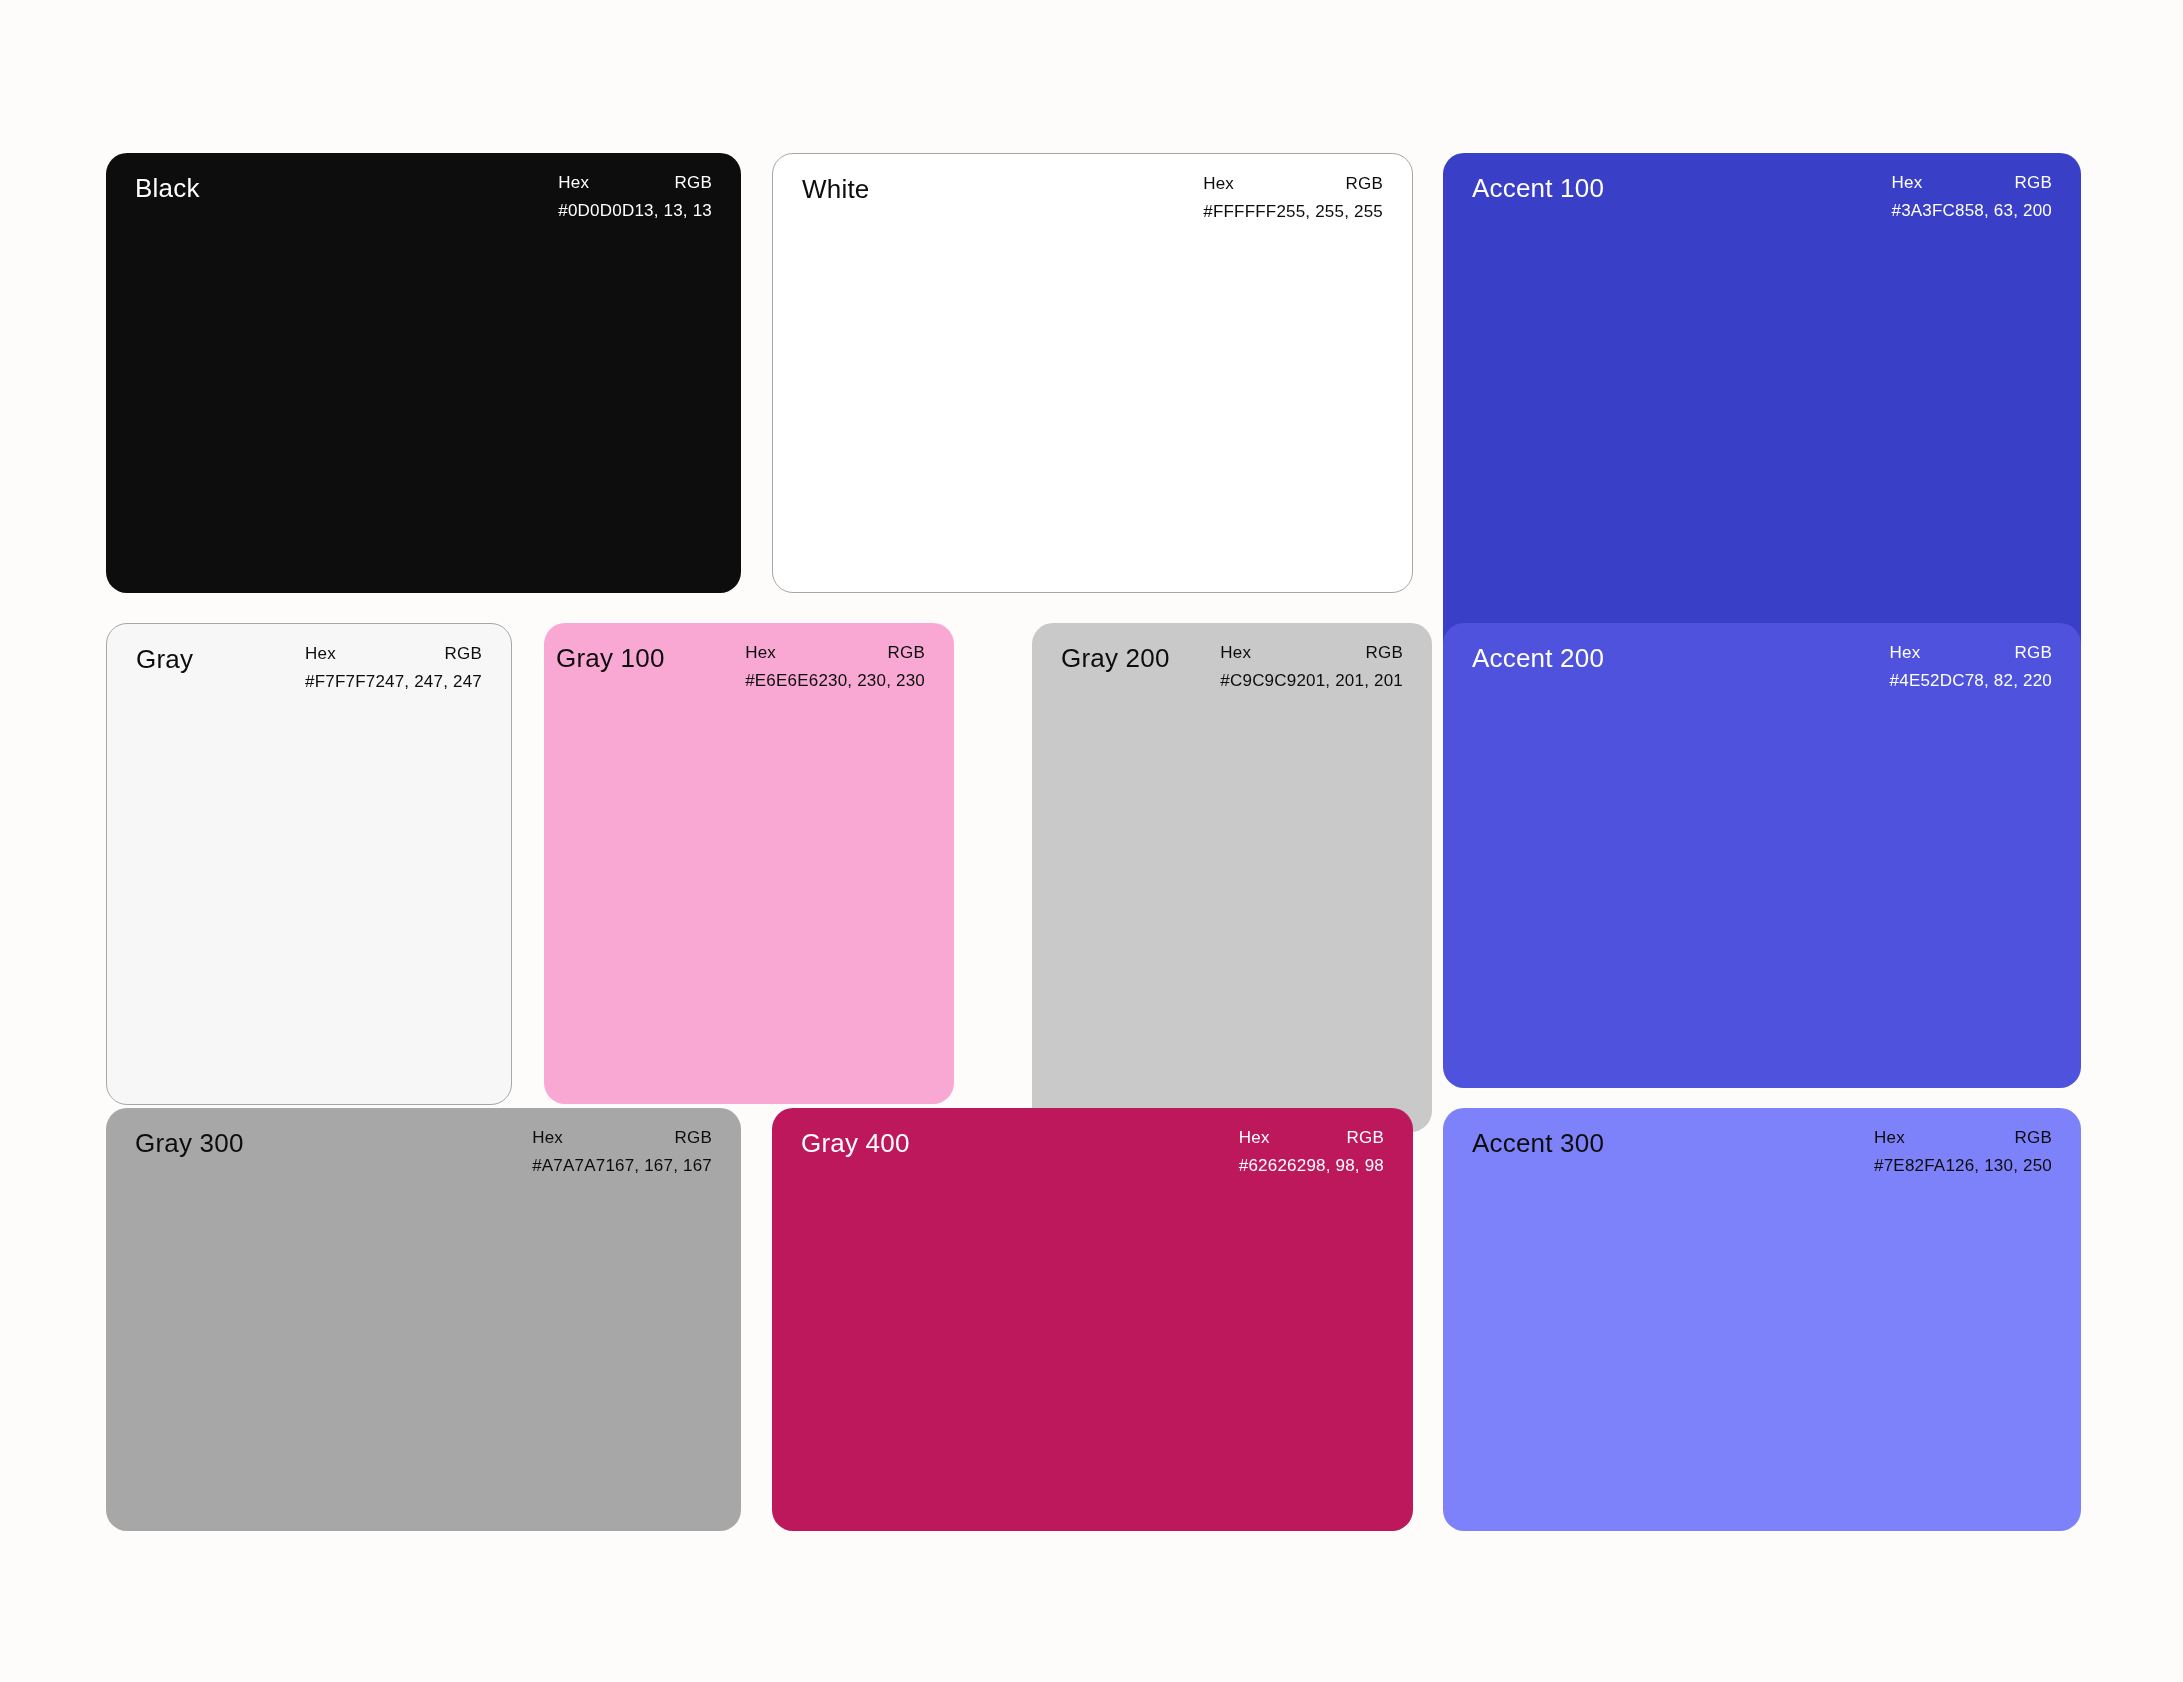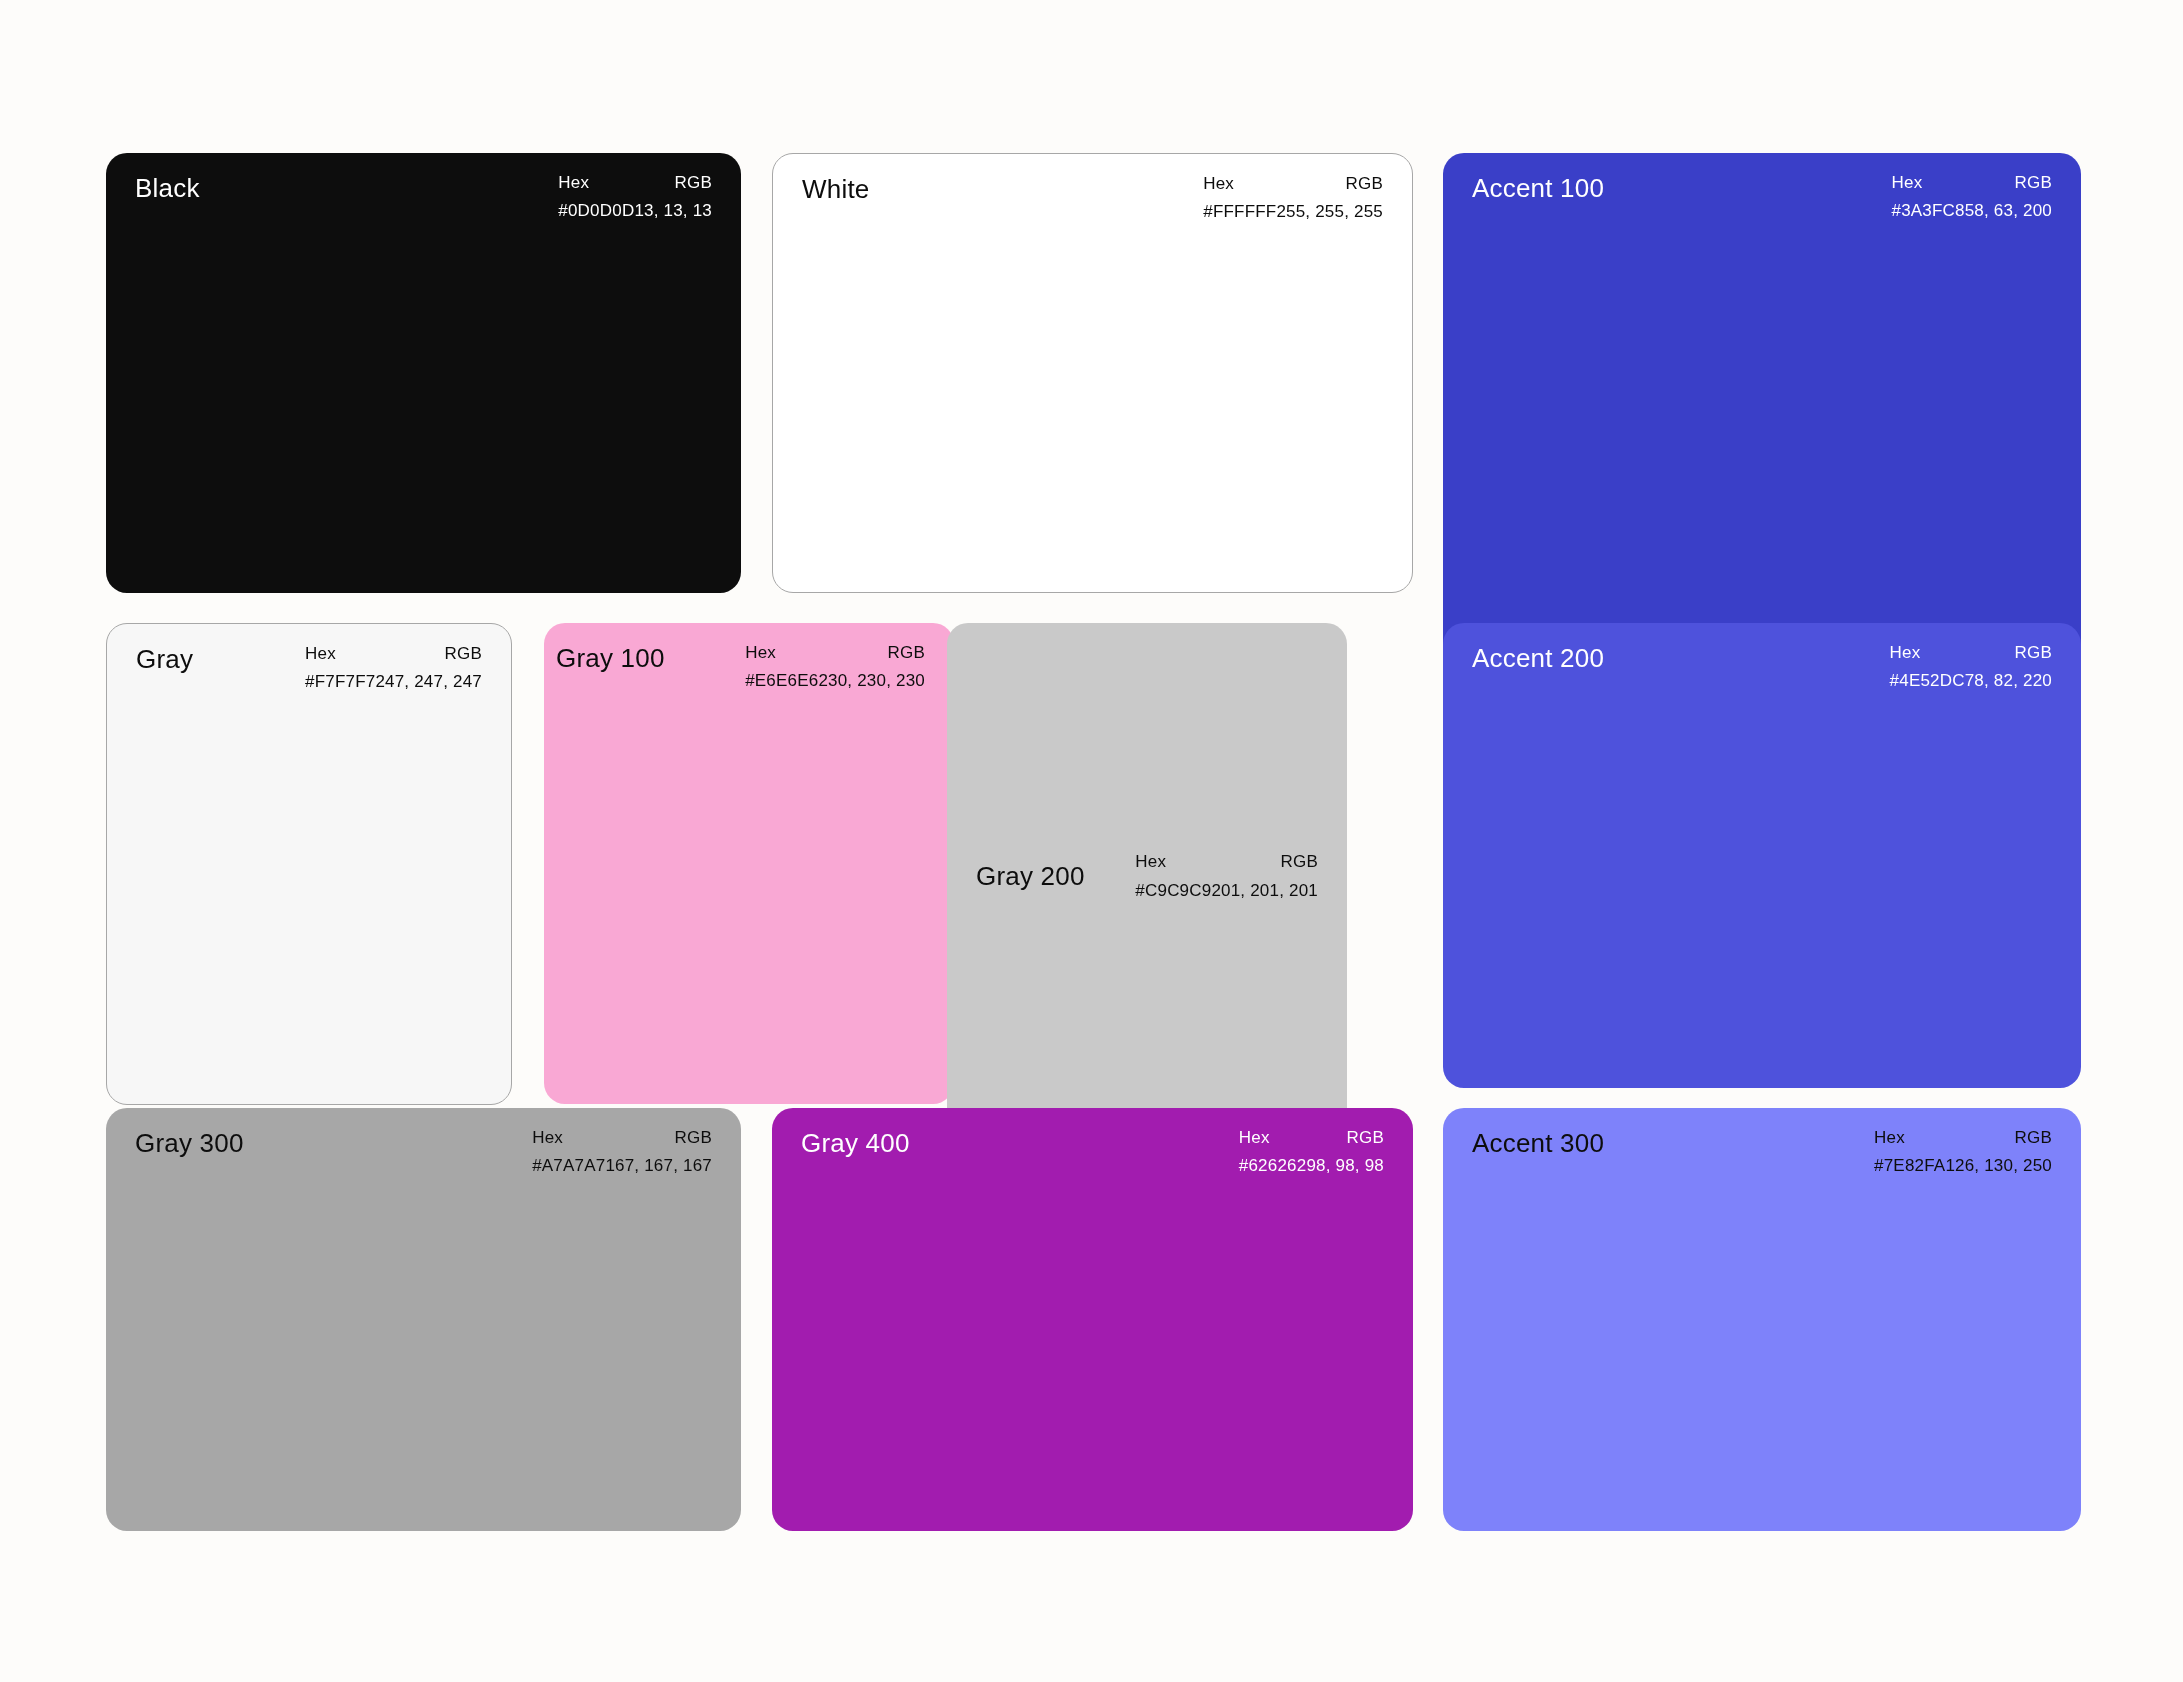"Gray 200" #card-gray-200 { align-items: center -> none; left: 947px -> 1032px }
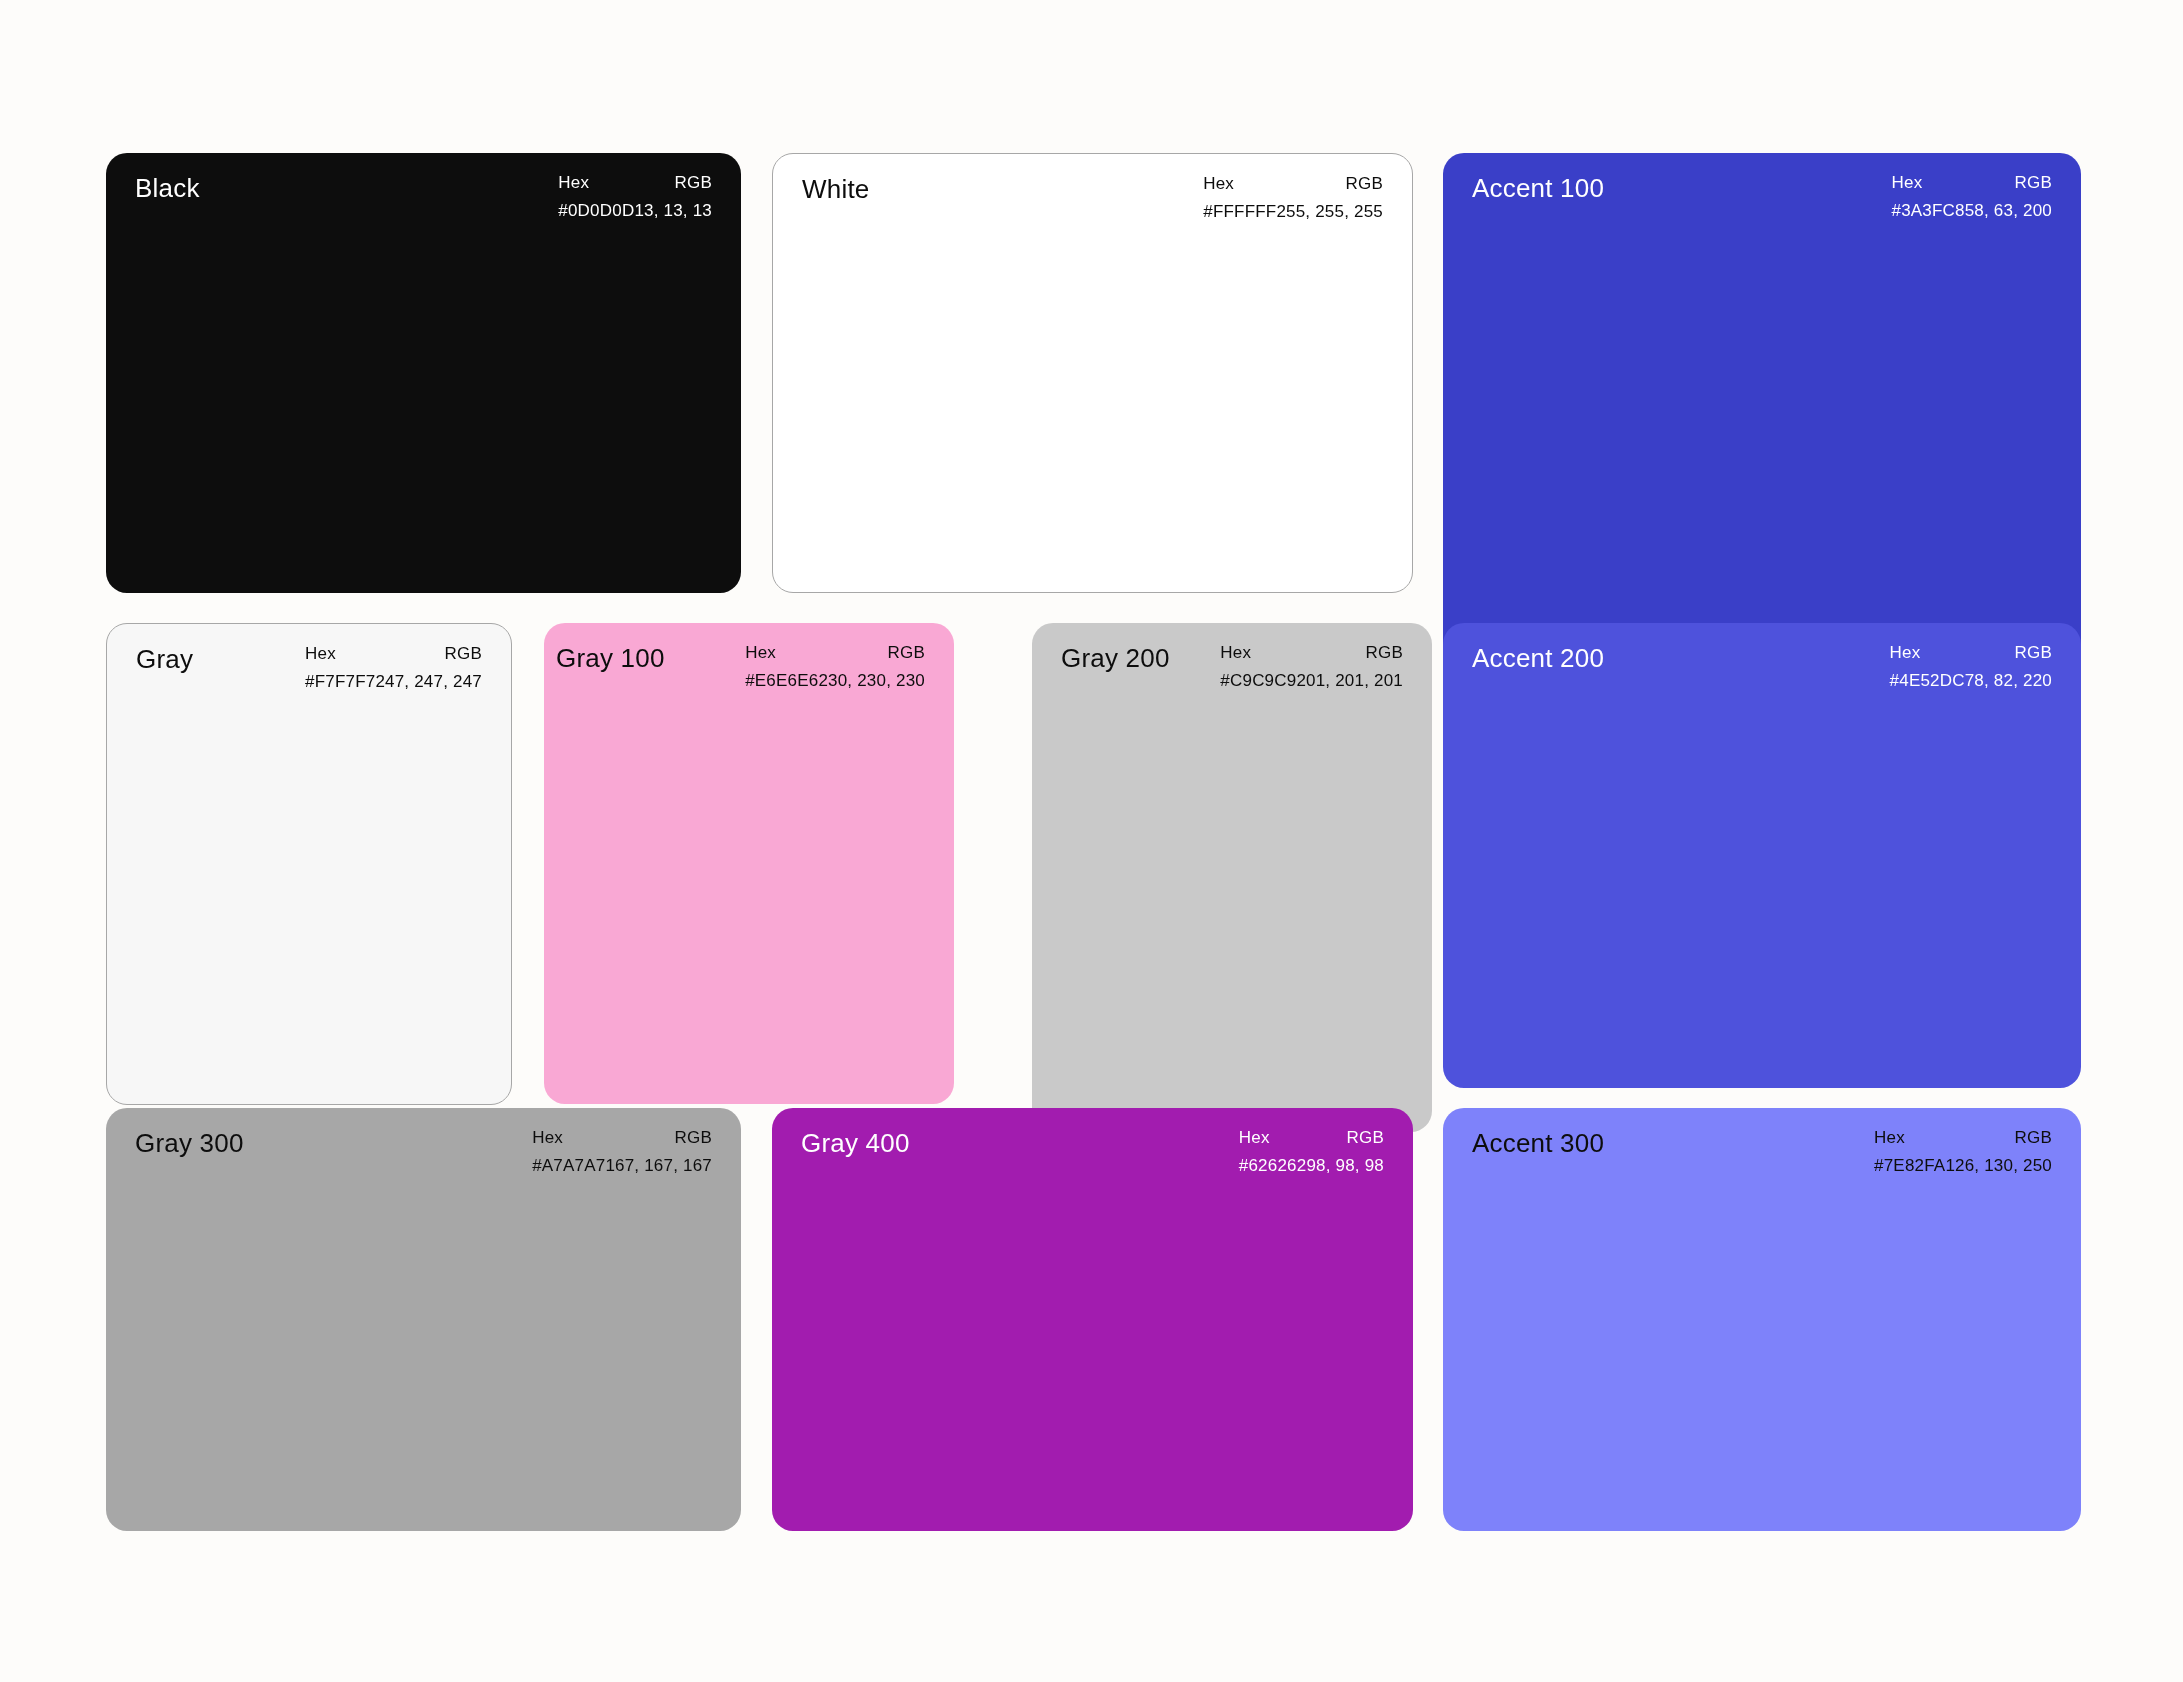"Gray 400" #card-gray-400 { background: #a21caf -> #be185d }
